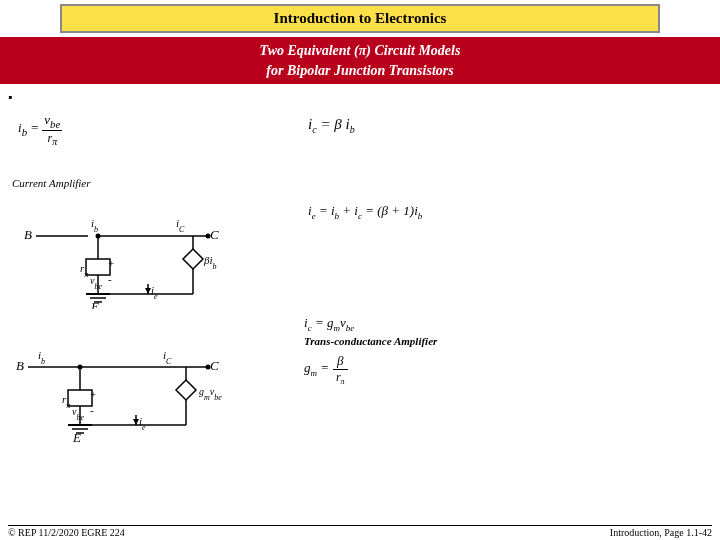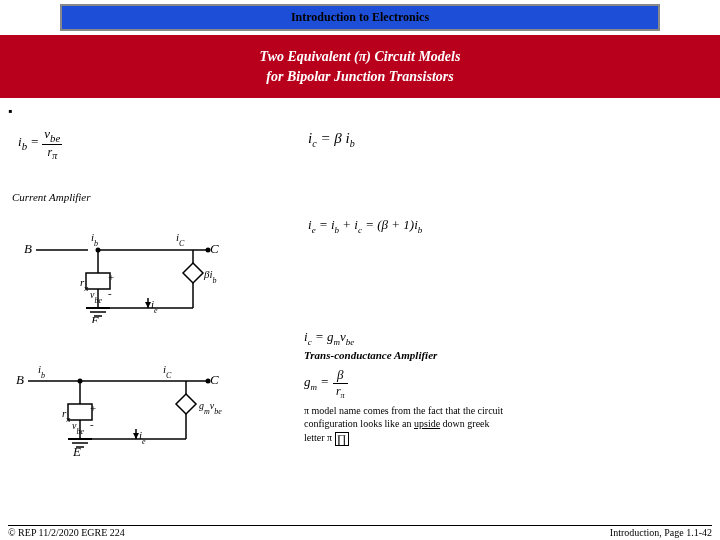"Introduction to Electronics" .title-bar { background: #1d4ed8 -> #fde047; font-size: 12px -> 15px }
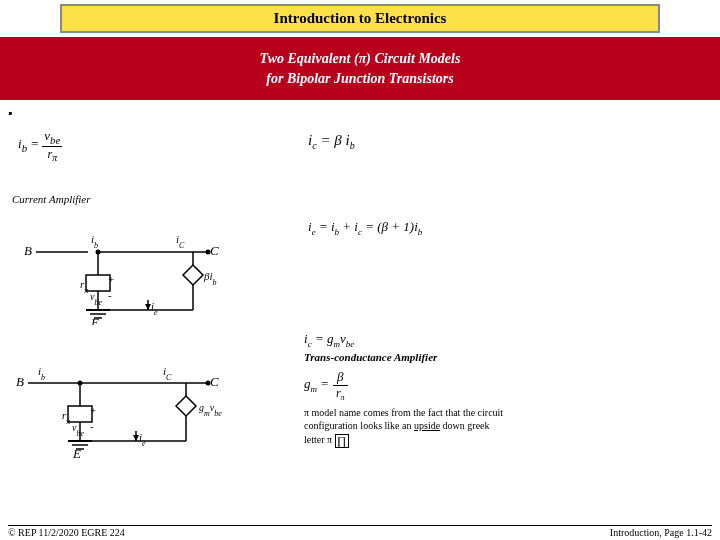"Two Equivalent (π) Circuit Models" .subtitle-block { padding: 12px 2px -> 4px 2px }
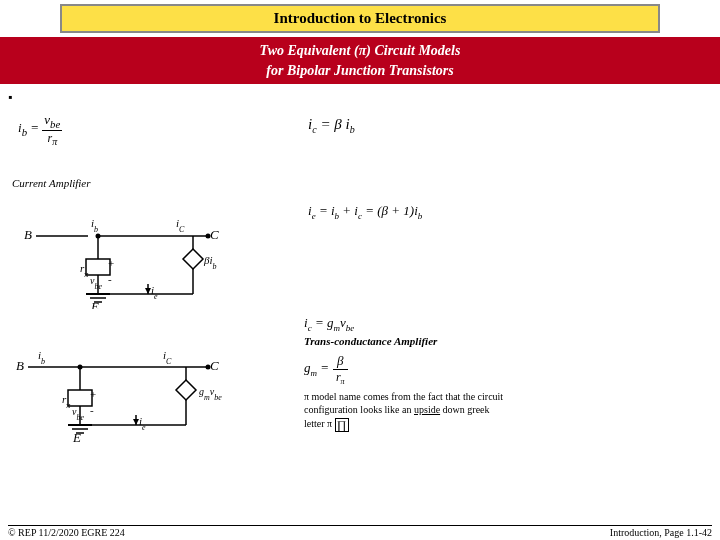"π model name comes from" div { html: <div> π model name comes from the fact that the circuit configuration looks like an <span>upside</span> down greek letter π <span>∏</span> </div> -> none }
